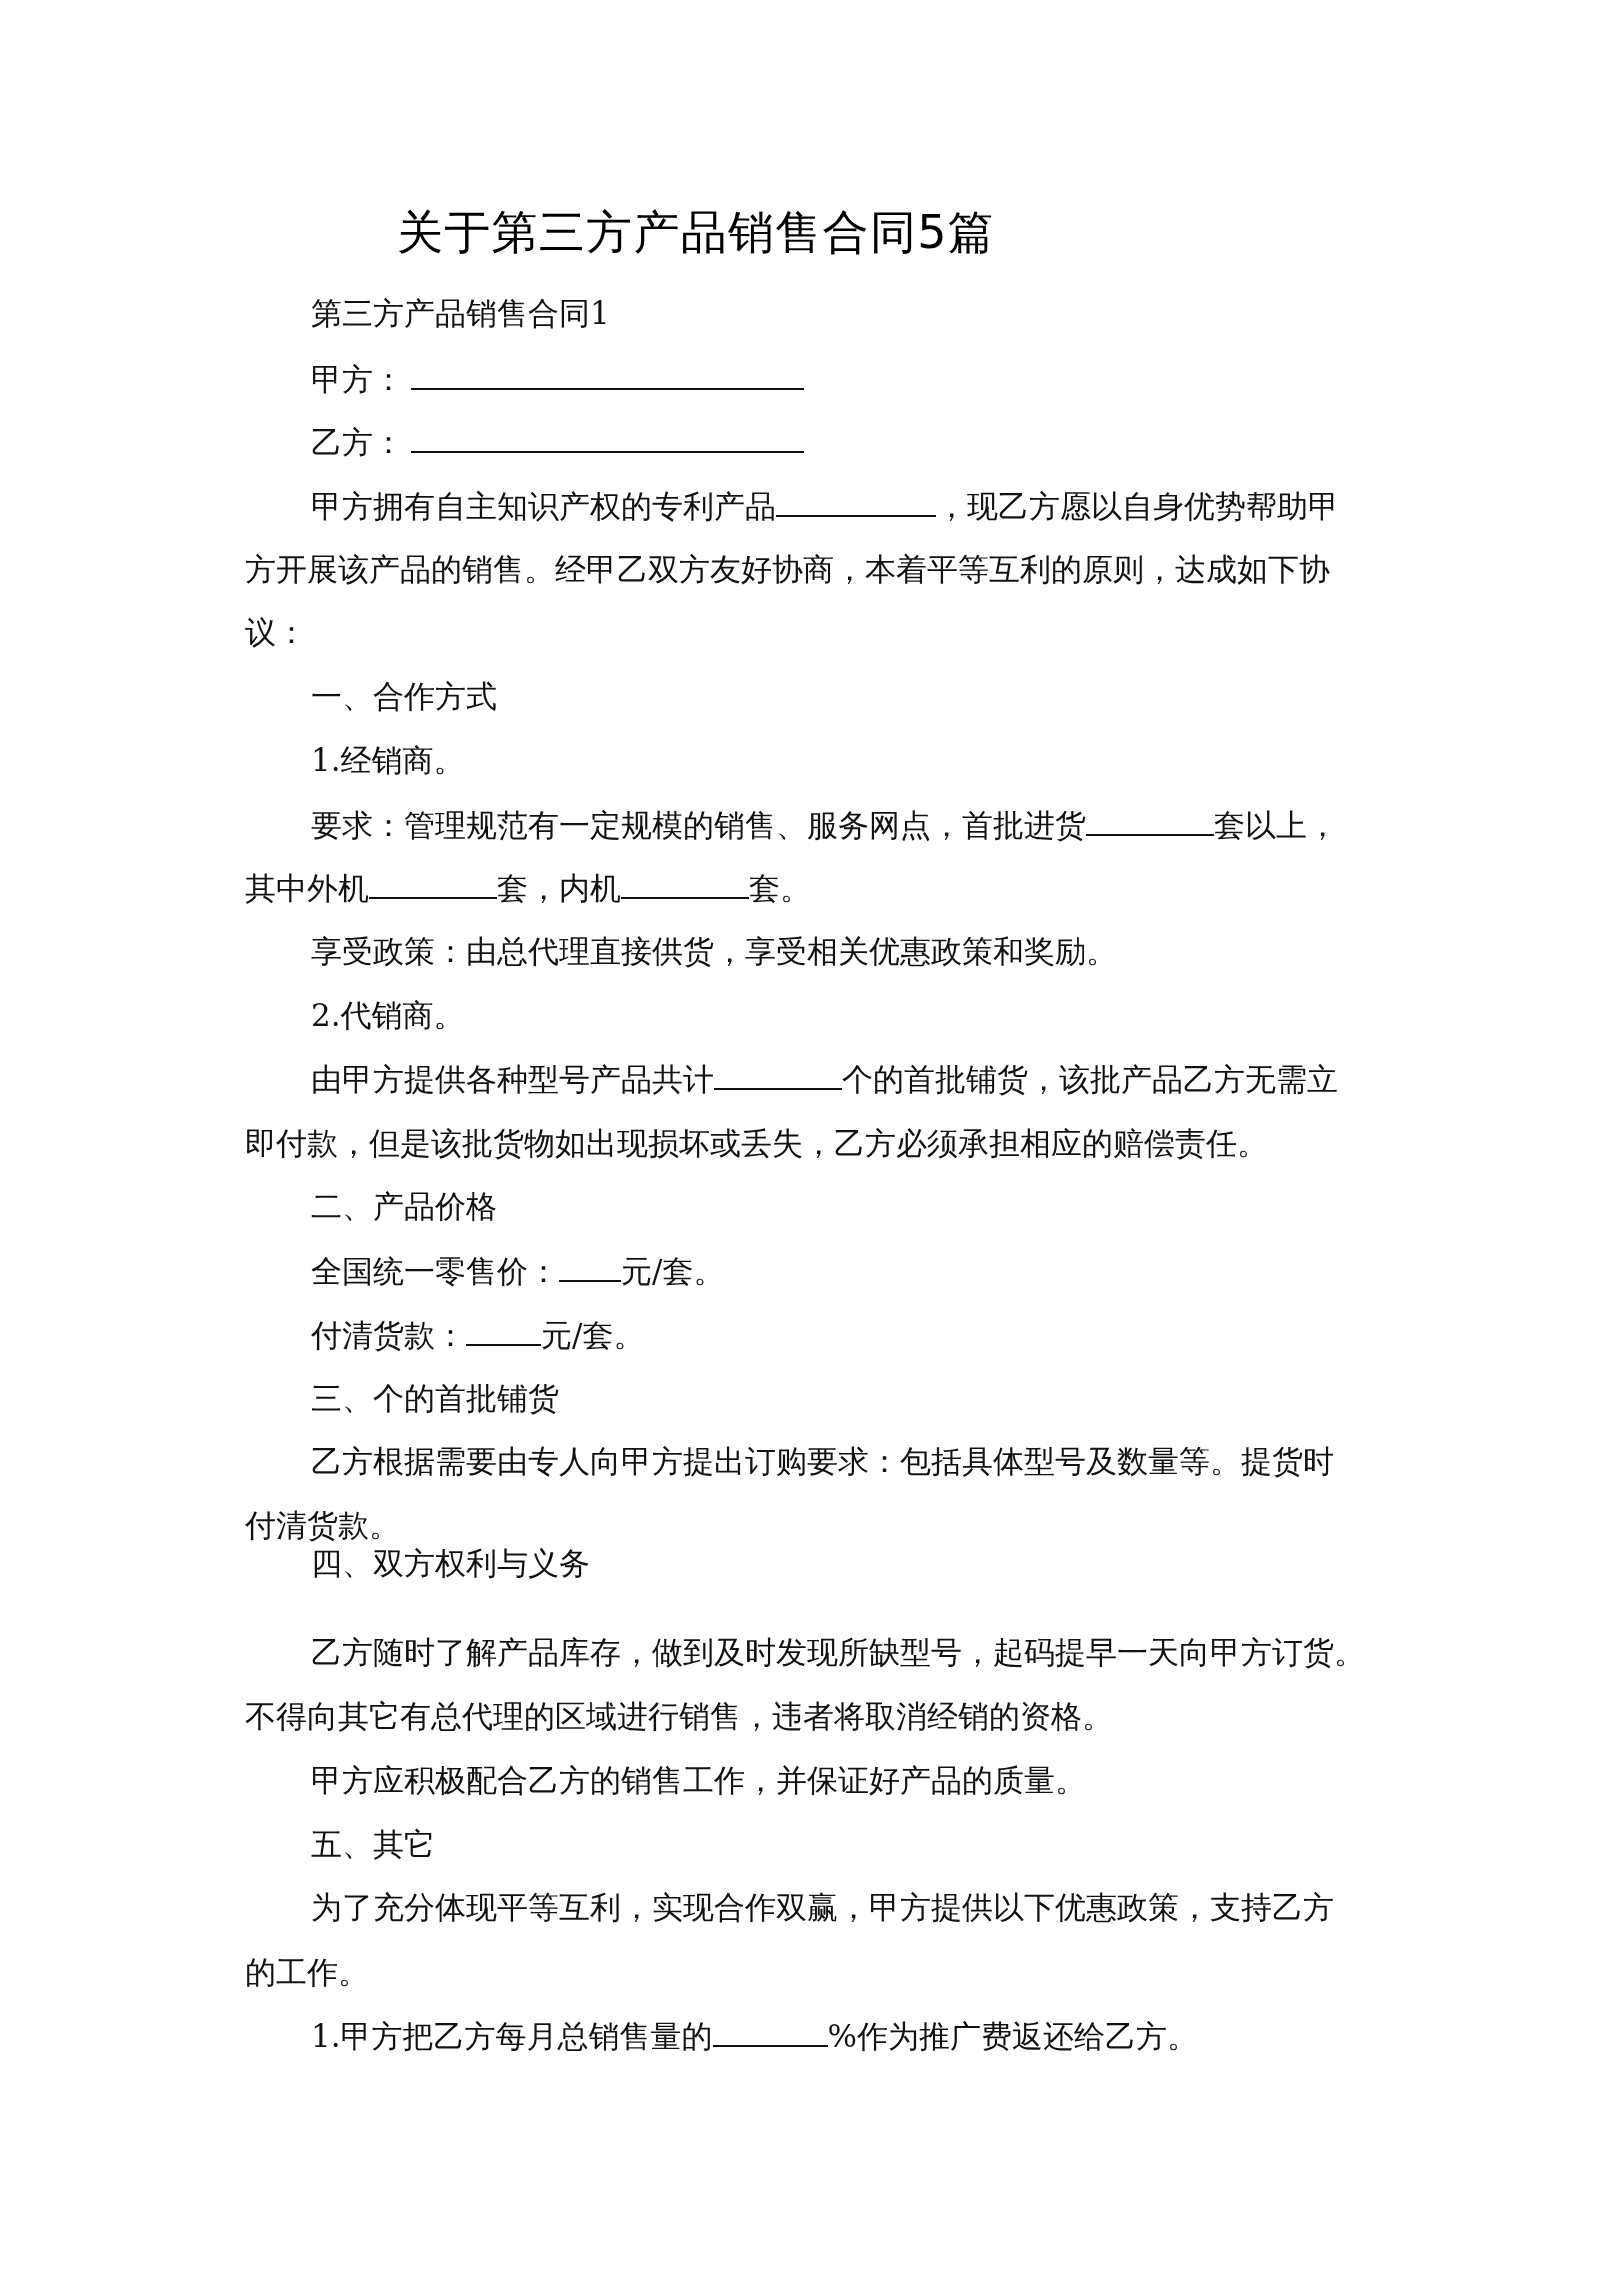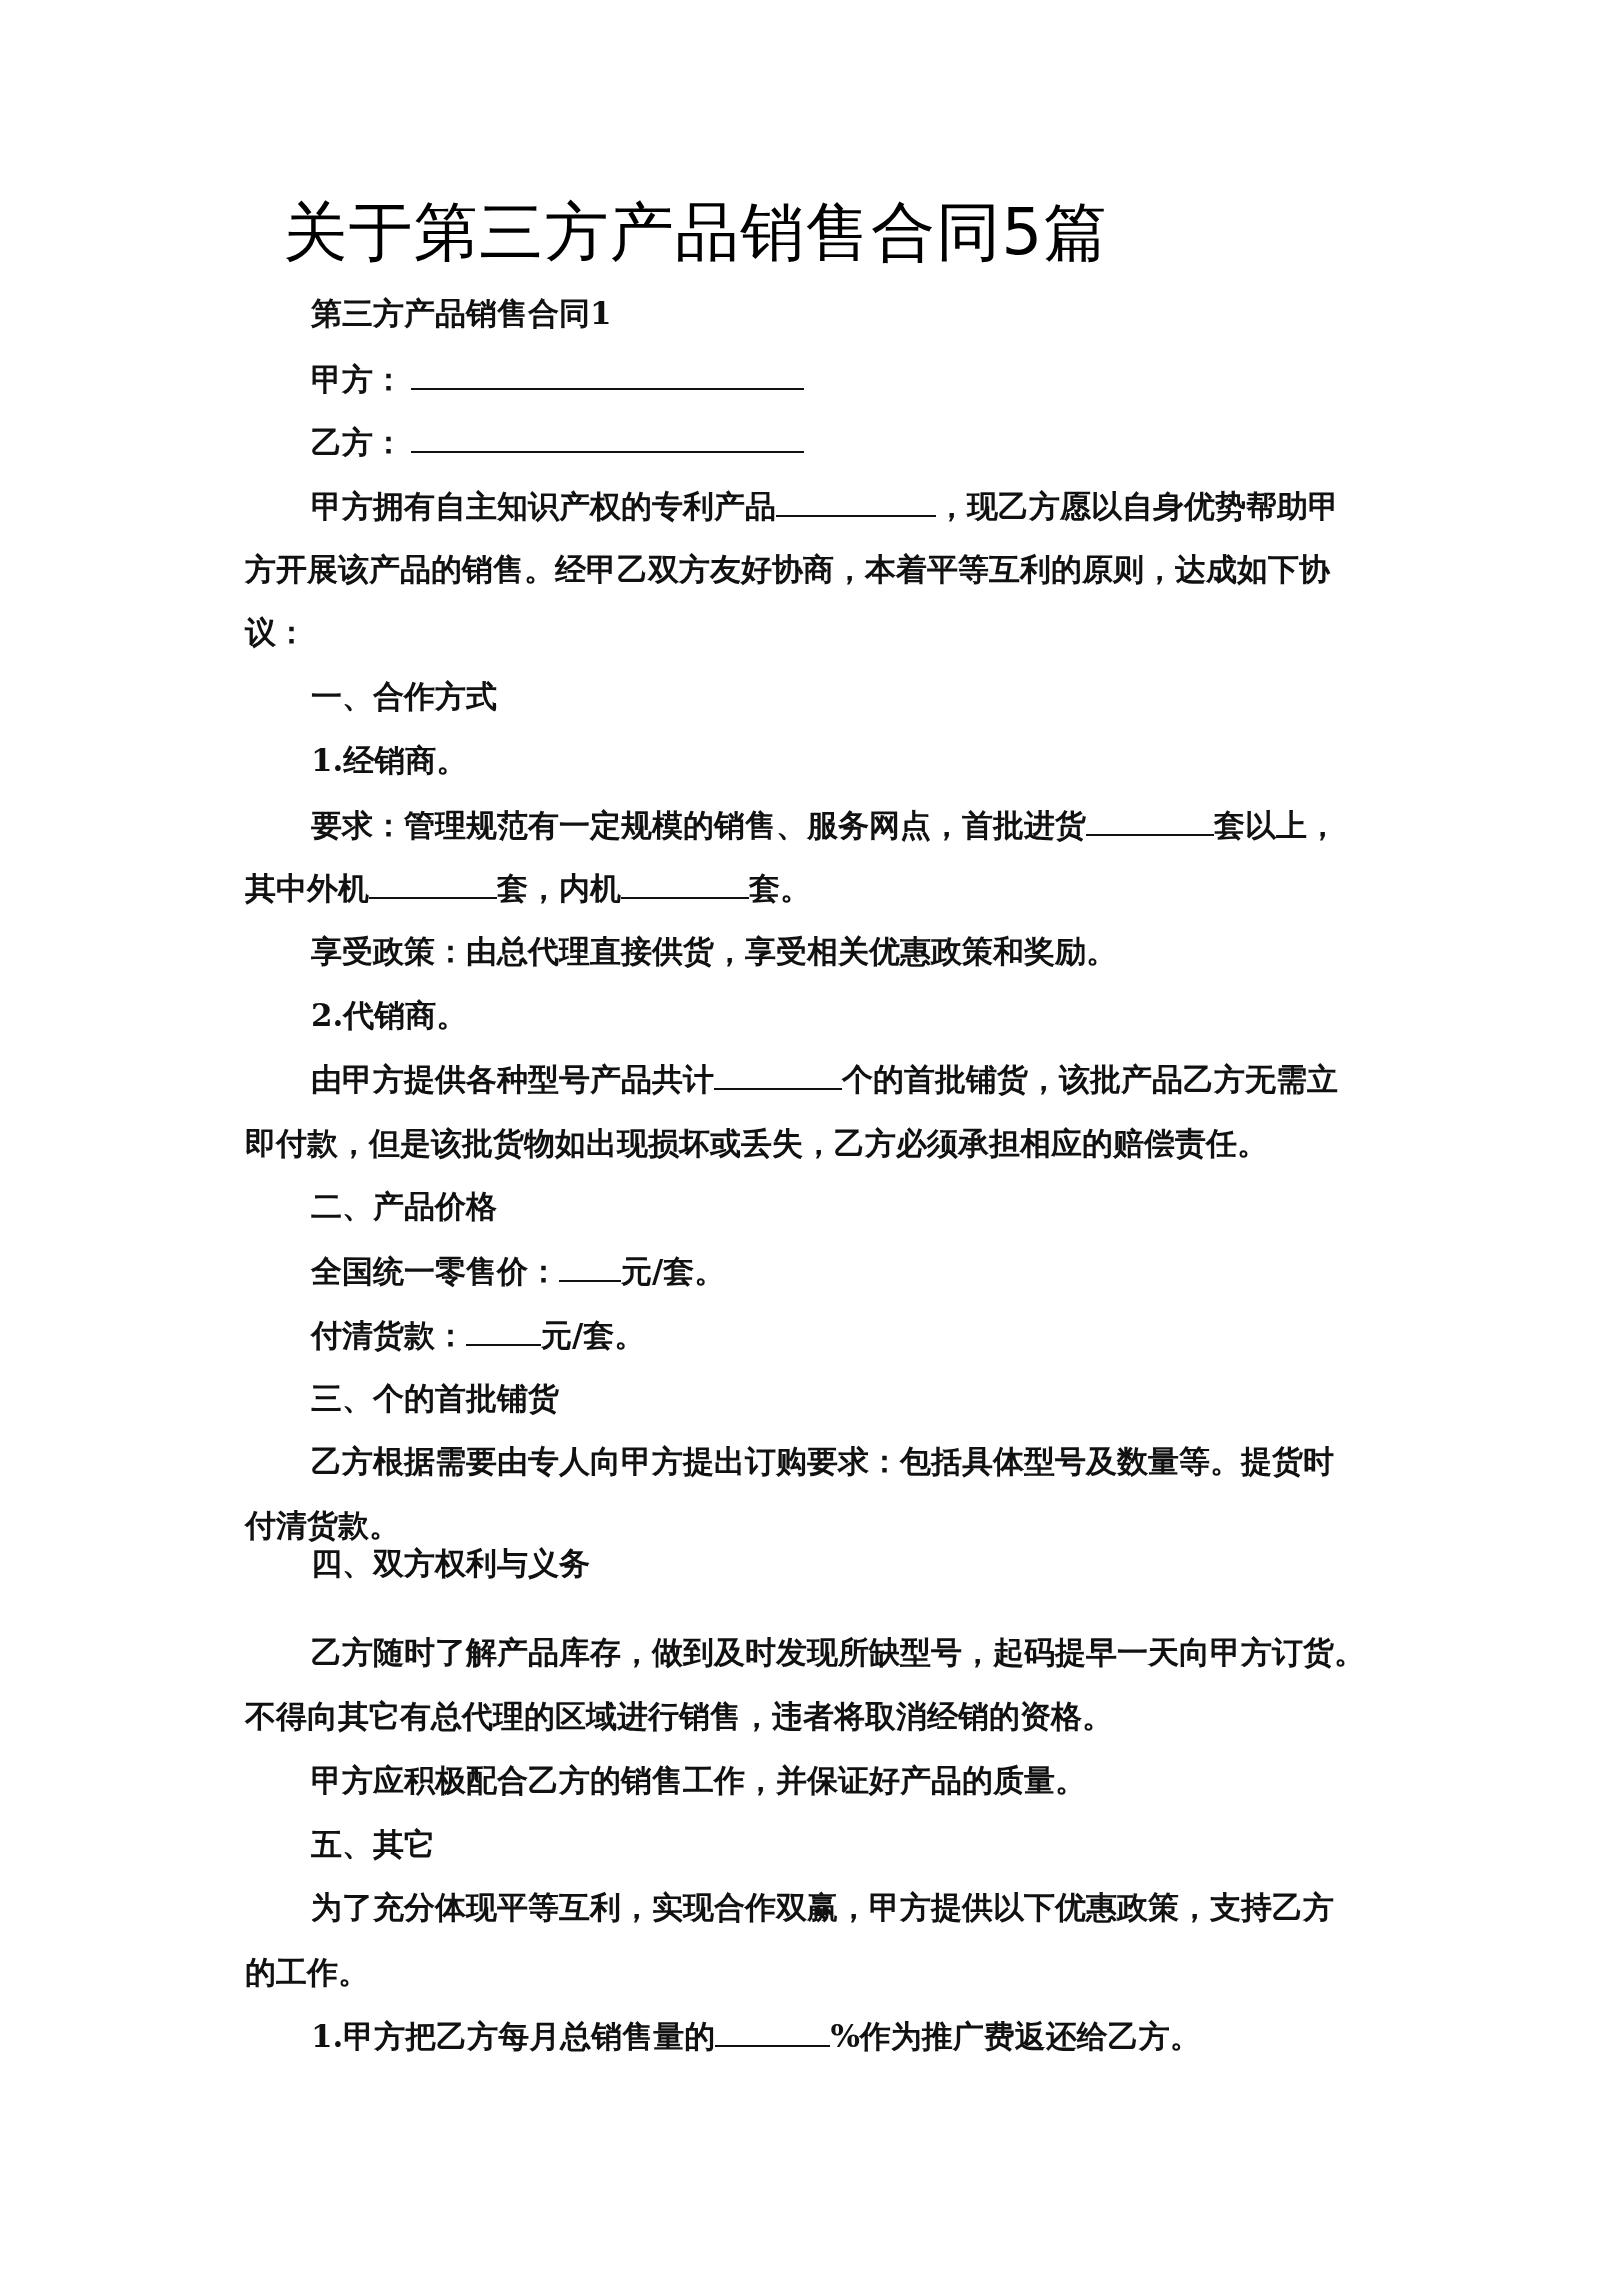"关于第三方产品销售合同5篇" .title { font-size: 64px -> 46px }
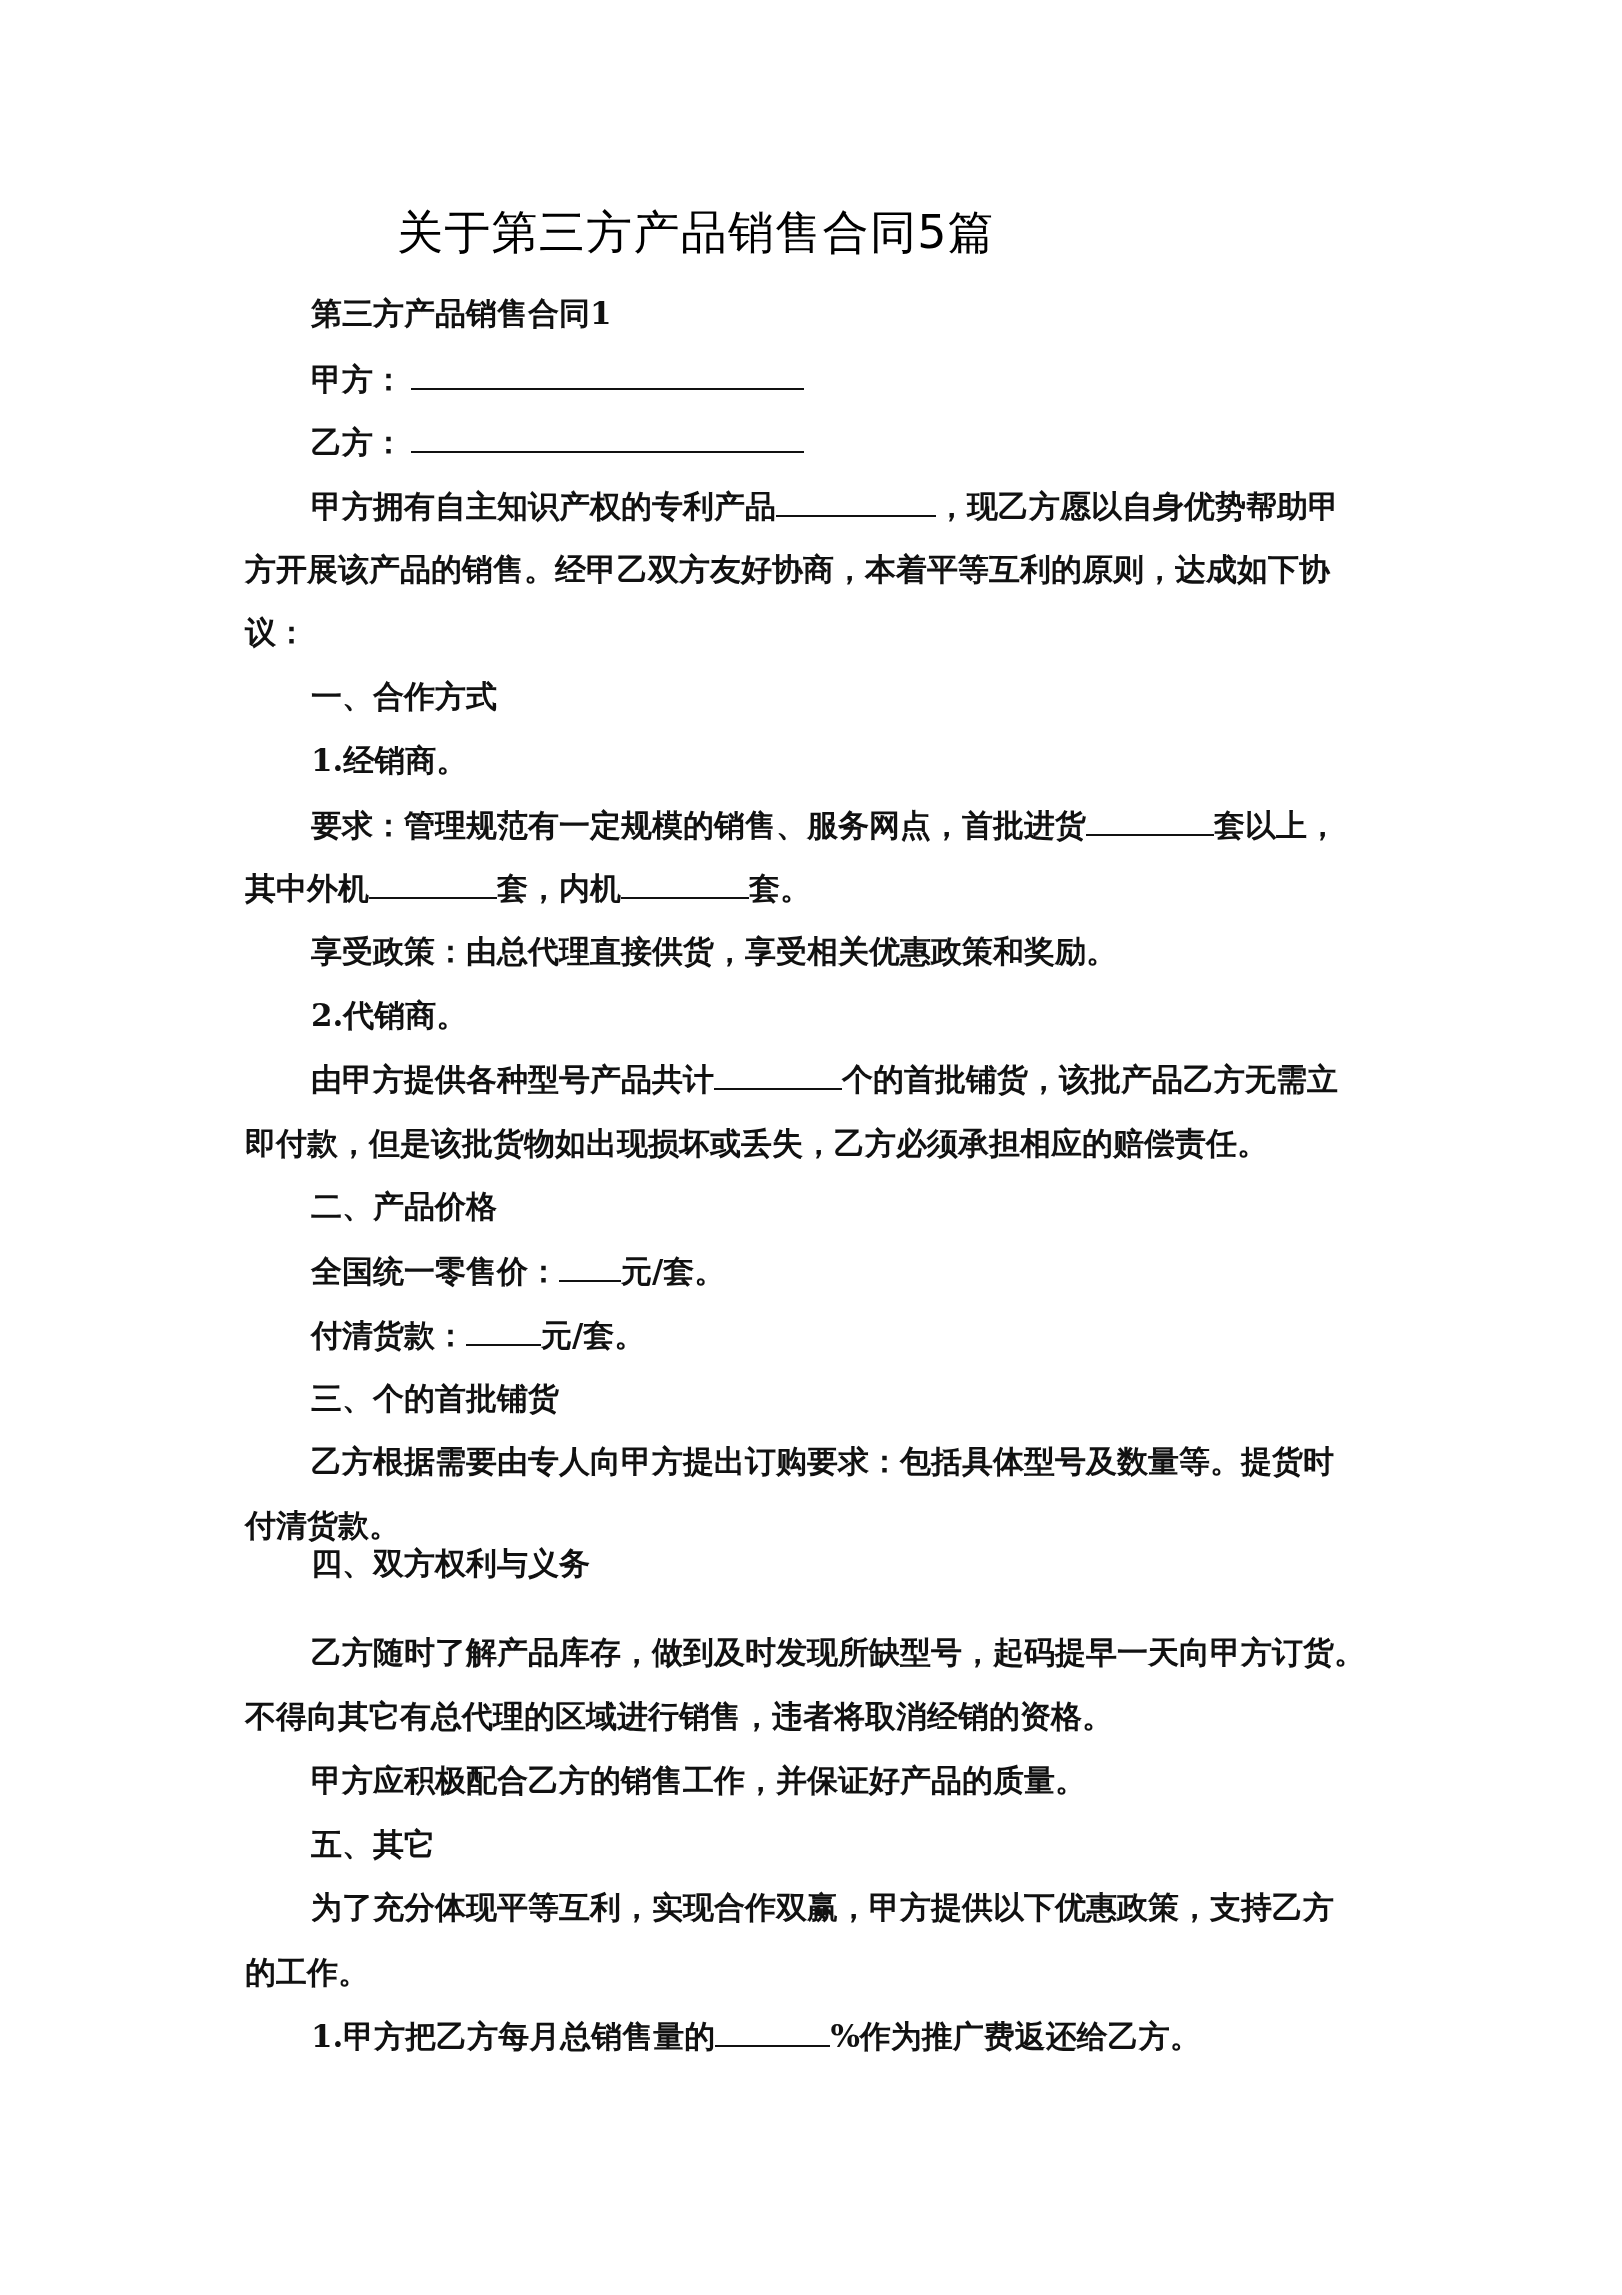"第三方产品销售合同1" .line { font-weight: bold -> none }
